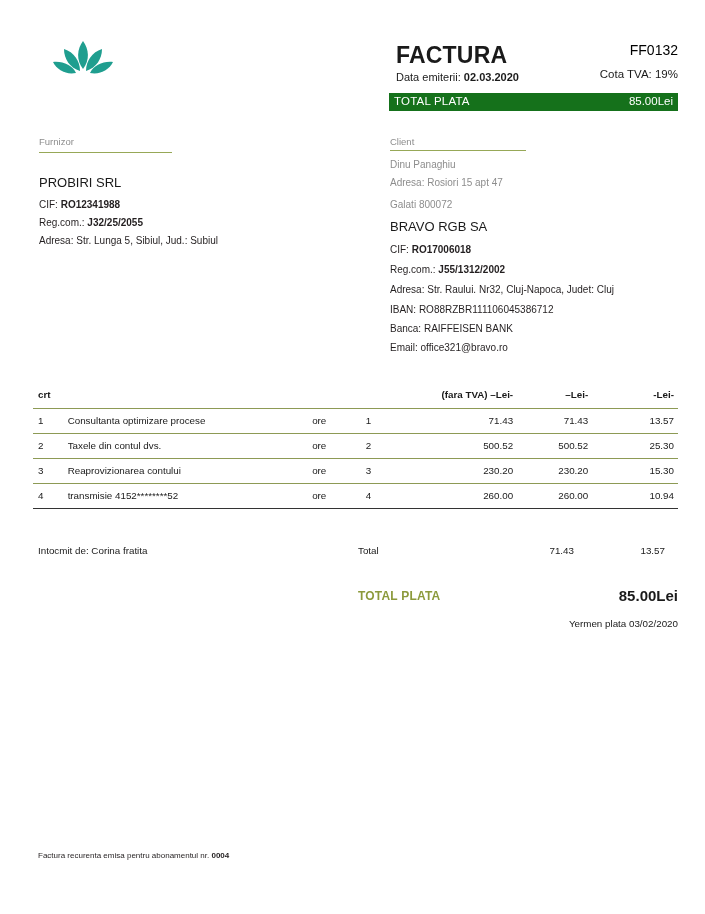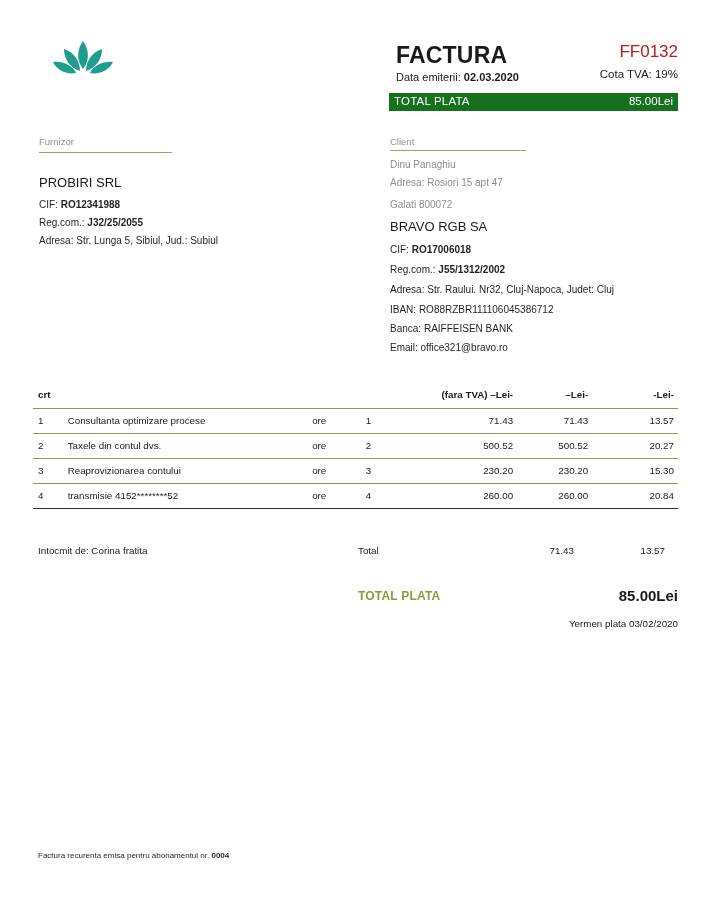"FF0132" .inv-number { color: #b91c1c -> #000000; font-size: 17px -> 14px }
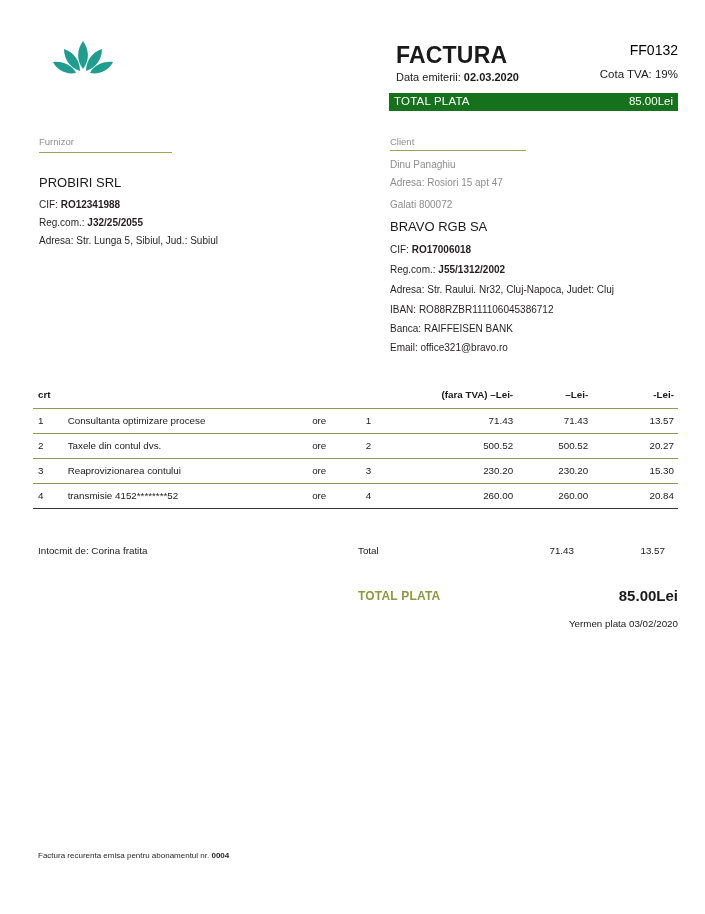"20.27" td.c-tva { text: 20.27 -> 25.30 }
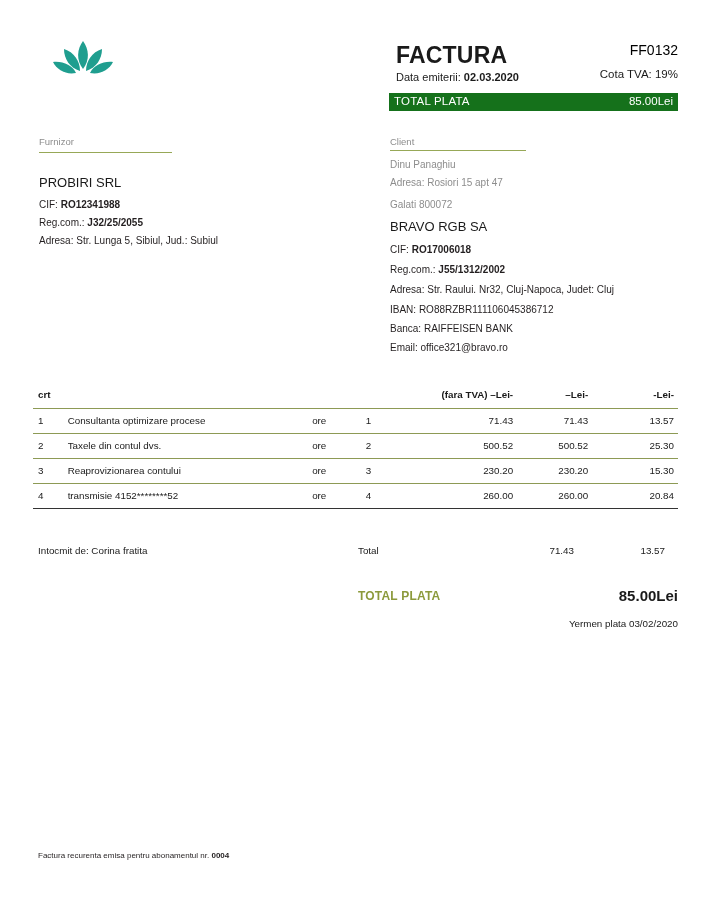"20.84" td.c-tva { text: 20.84 -> 10.94 }
